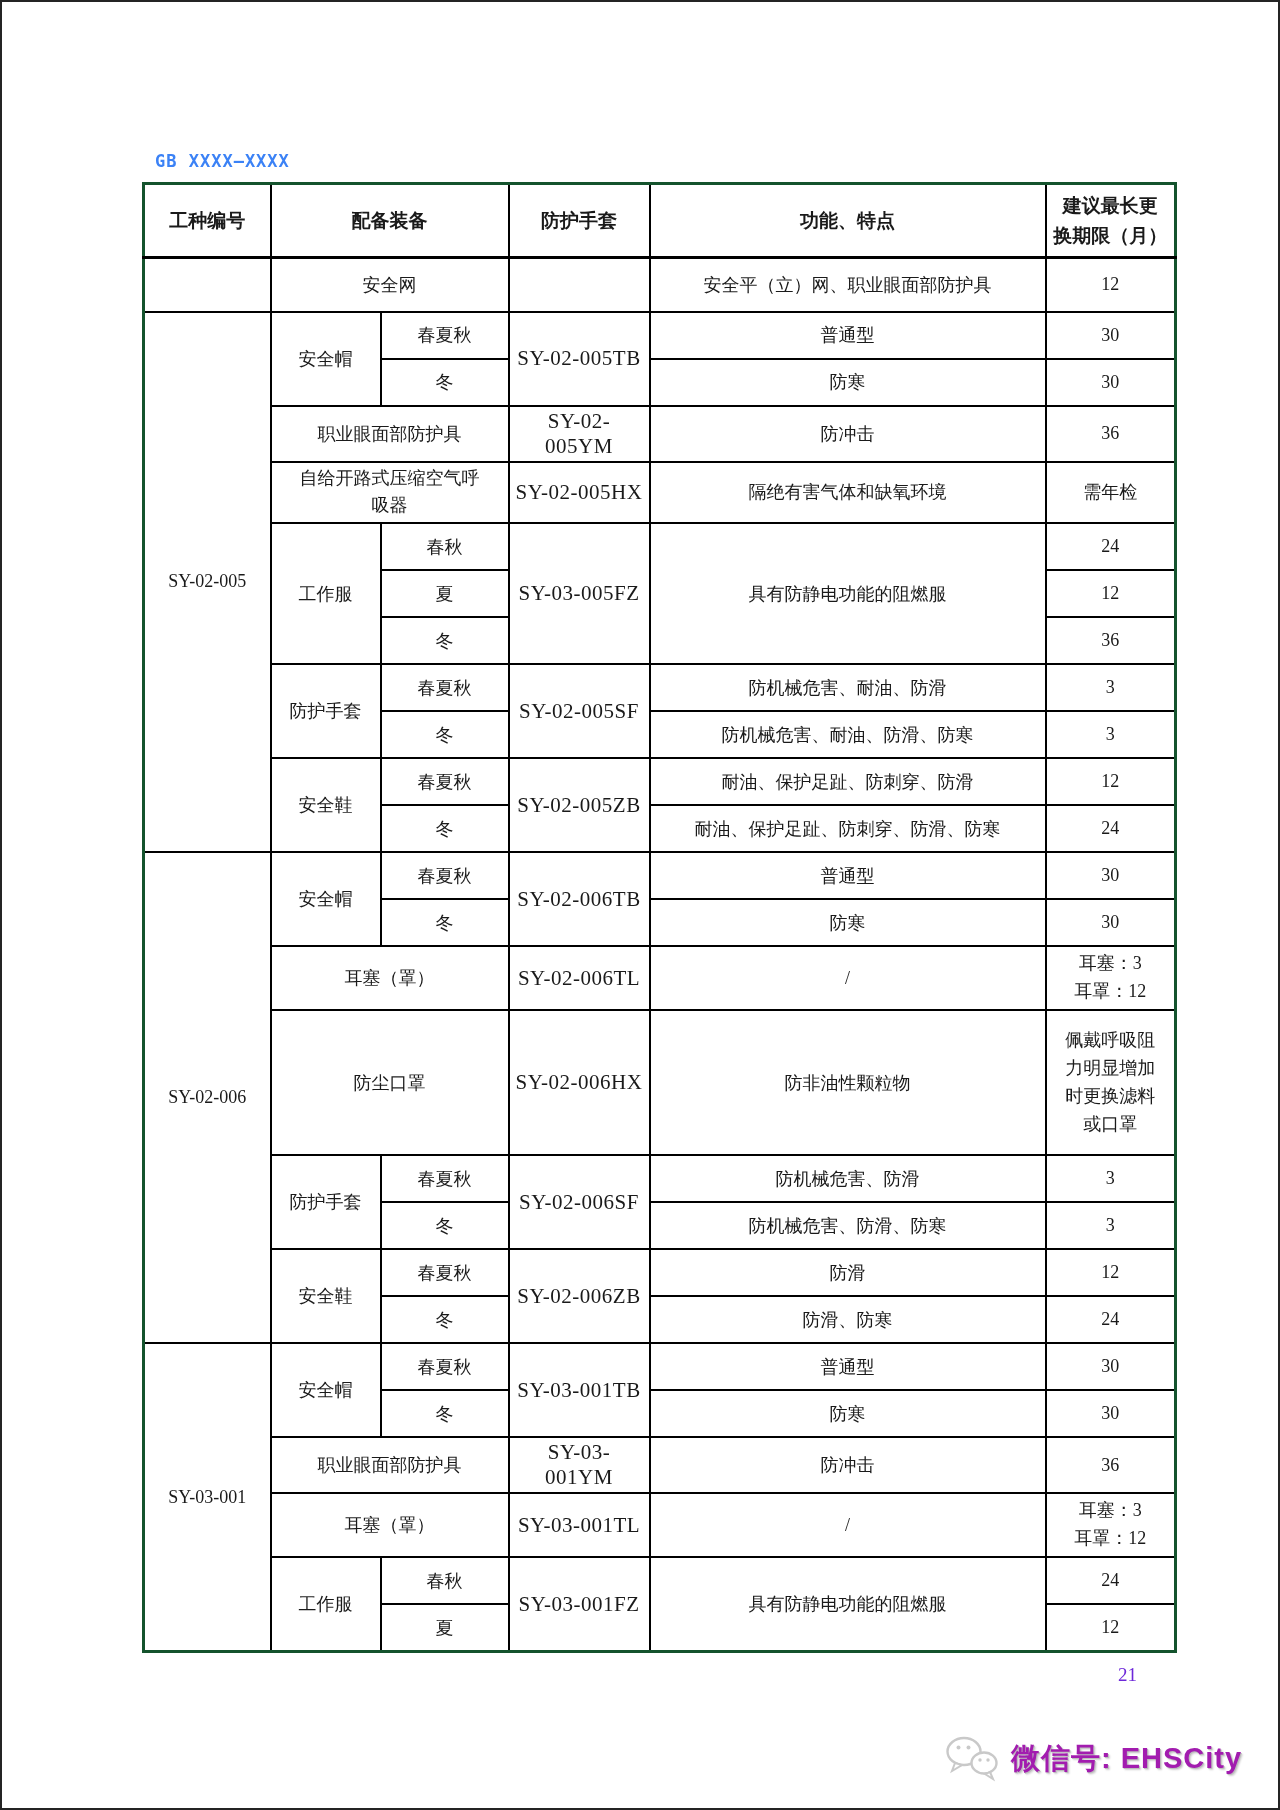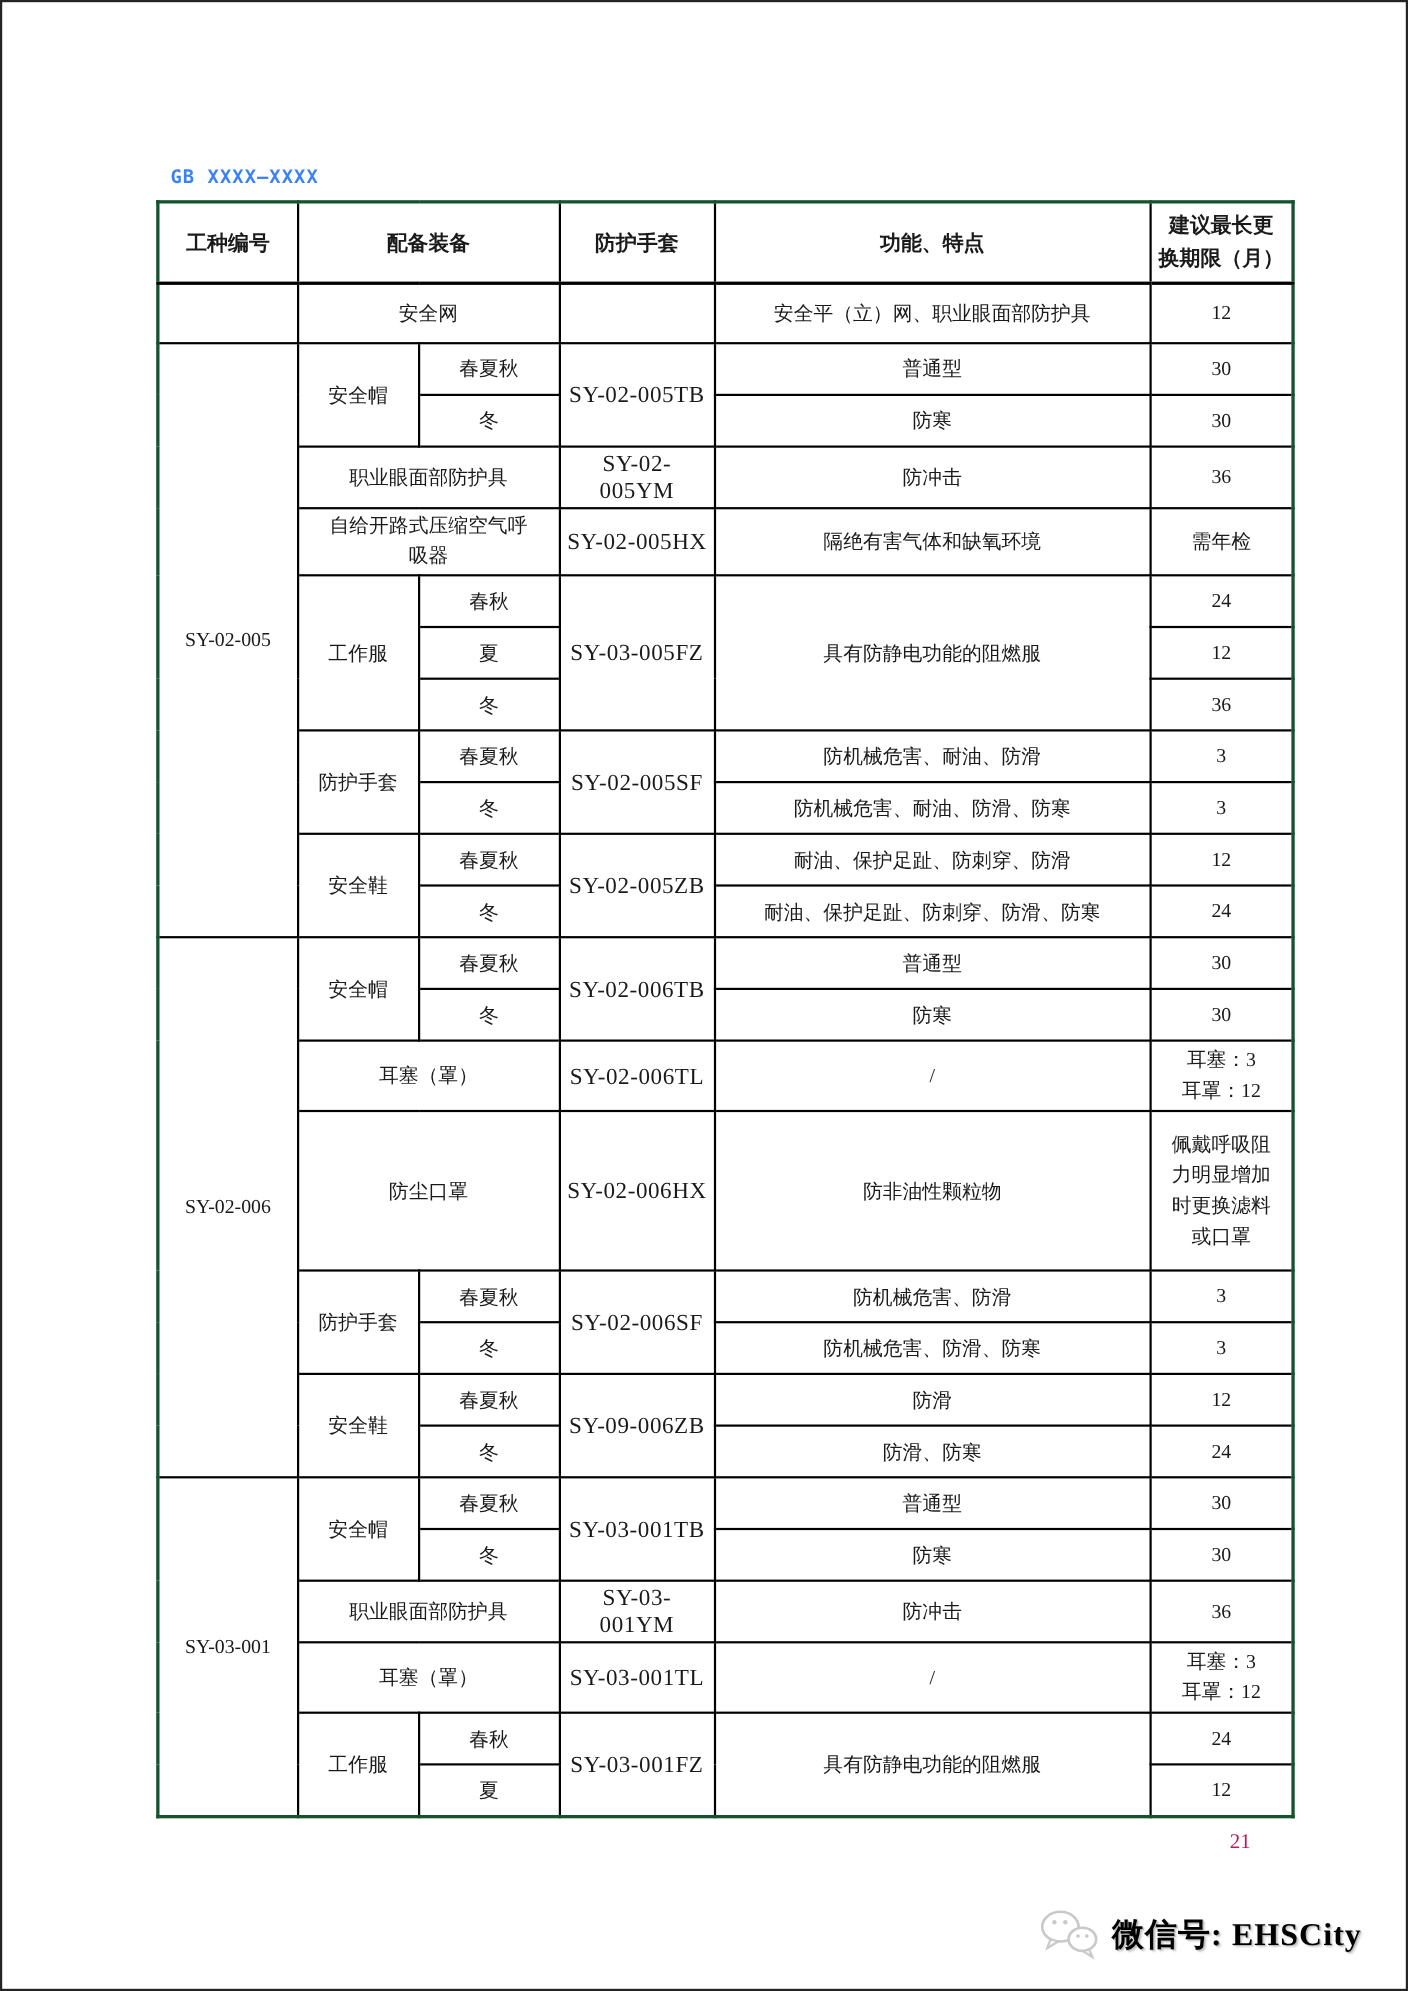"SY-09-006ZB" td.code { text: SY-09-006ZB -> SY-02-006ZB }
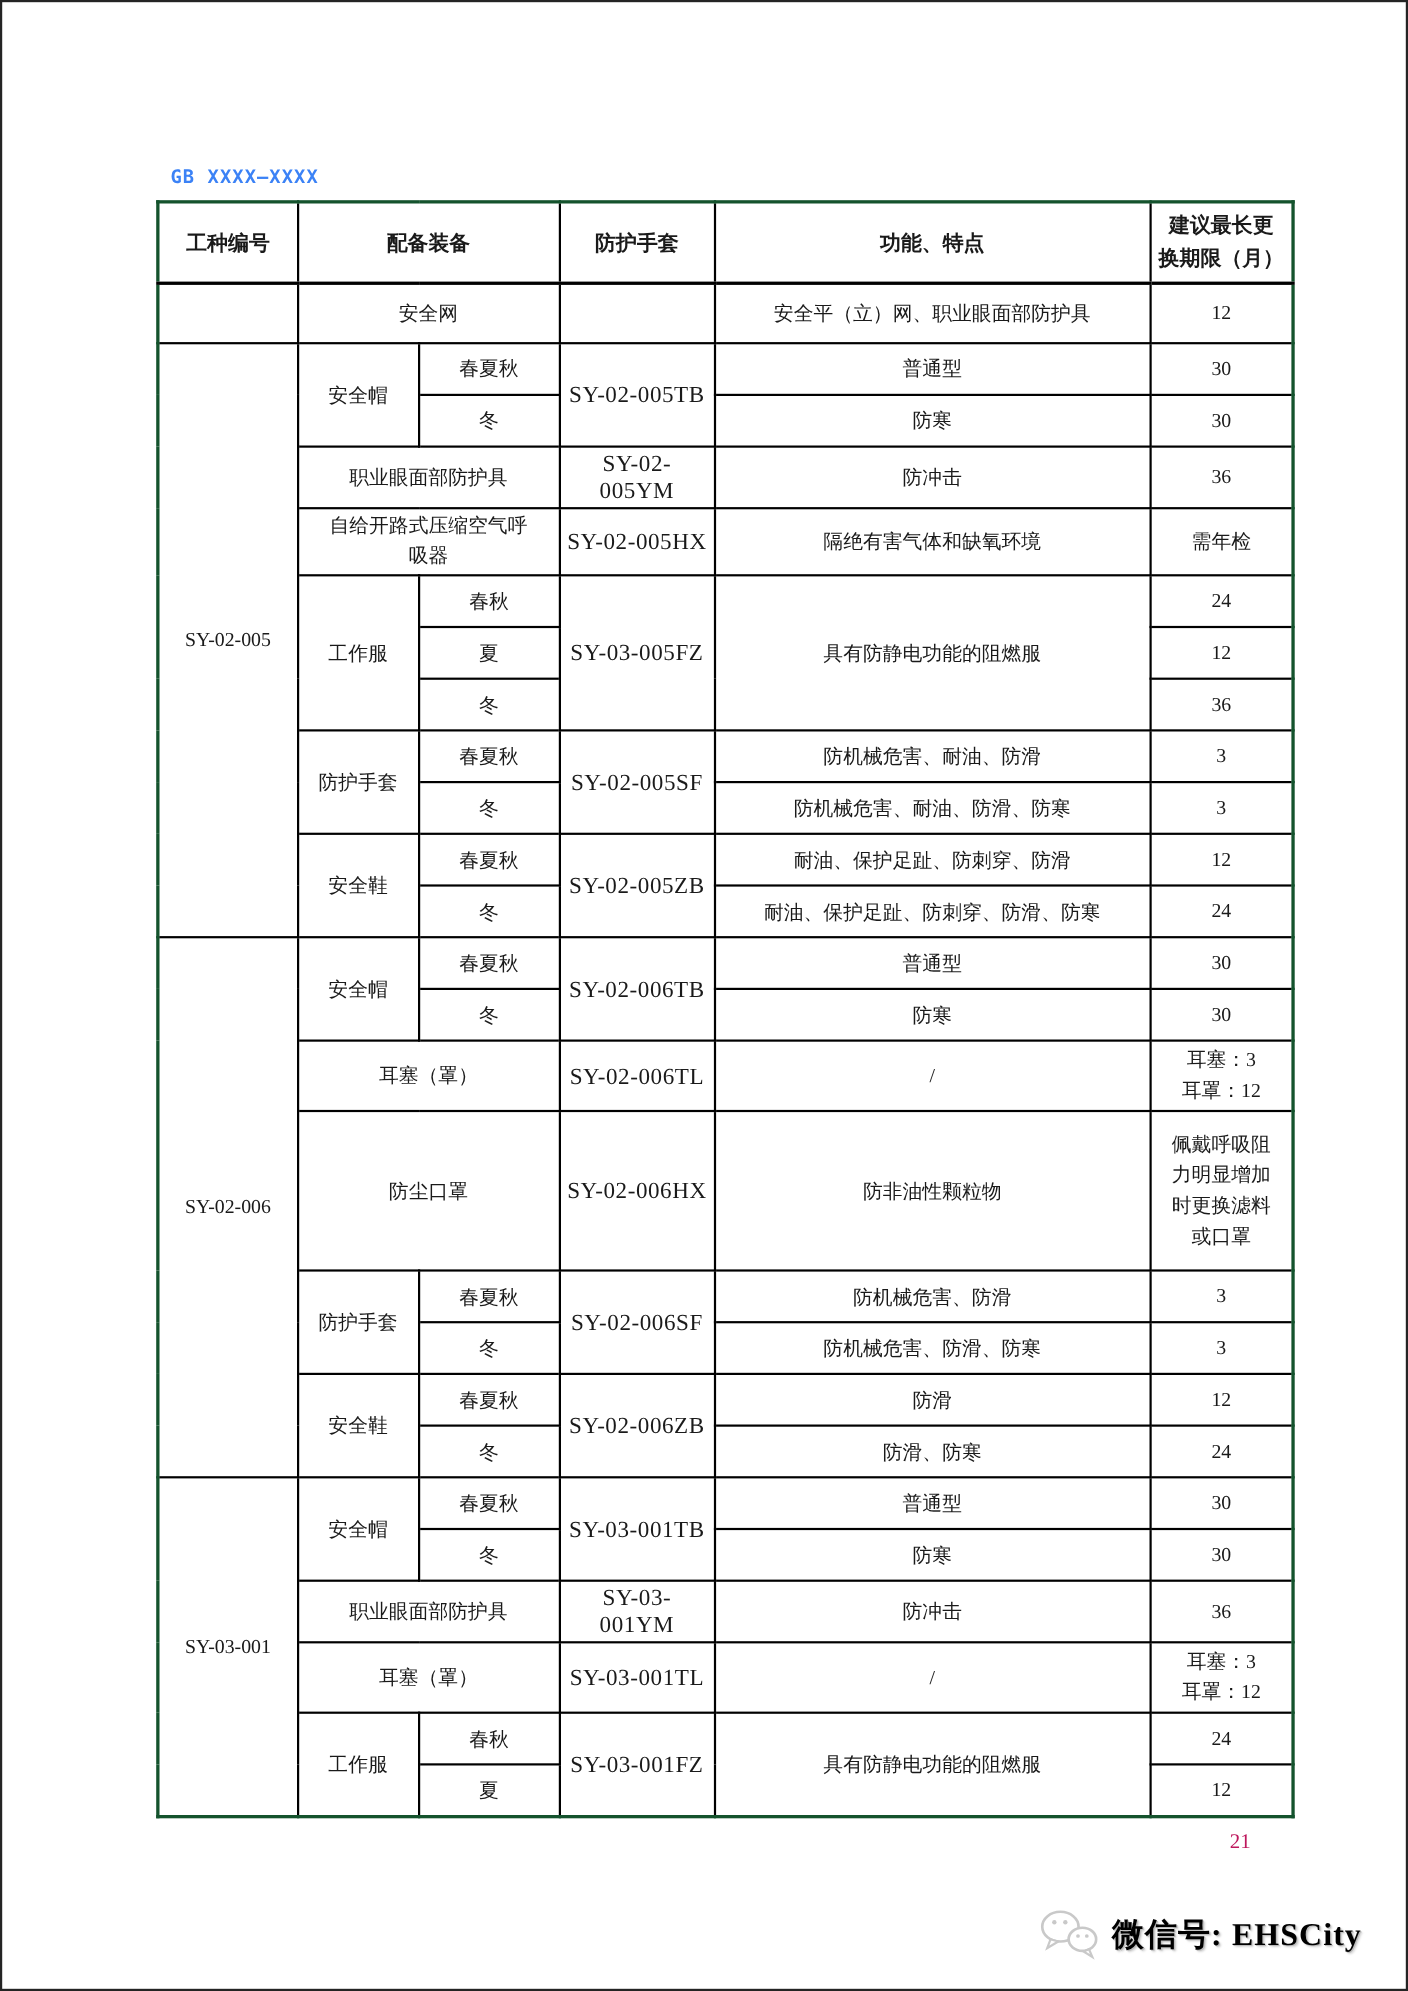"21" .page-number { color: #be185d -> #6d28d9 }
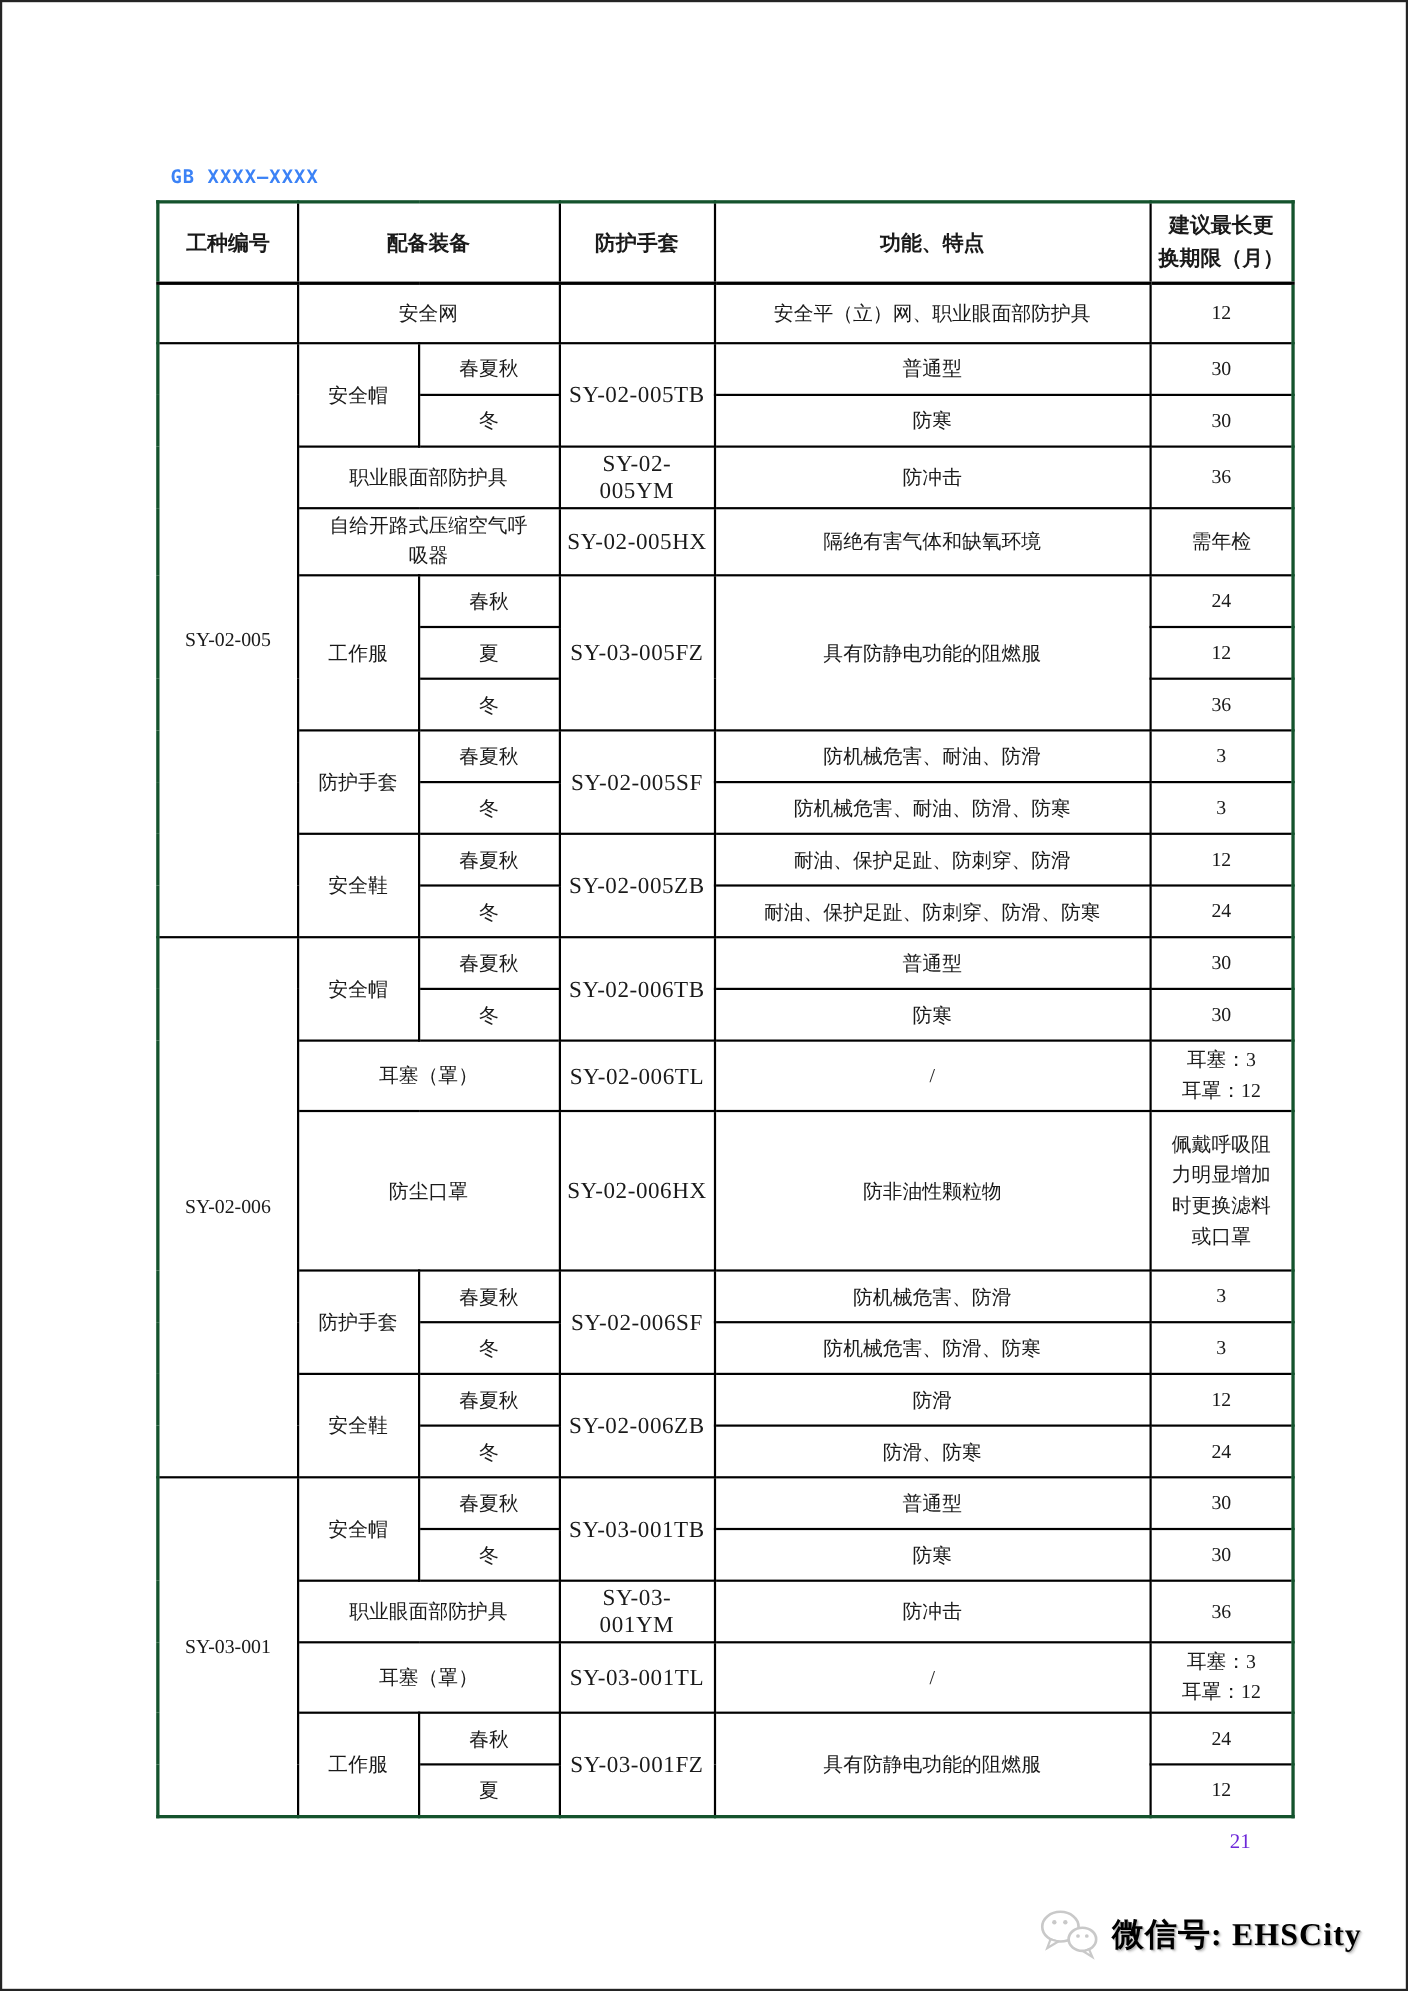"微信号: EHSCity" .watermark .wm-text { color: #000000 -> #a21caf; font-family: Liberation Serif, serif -> Liberation Sans, sans-serif }
